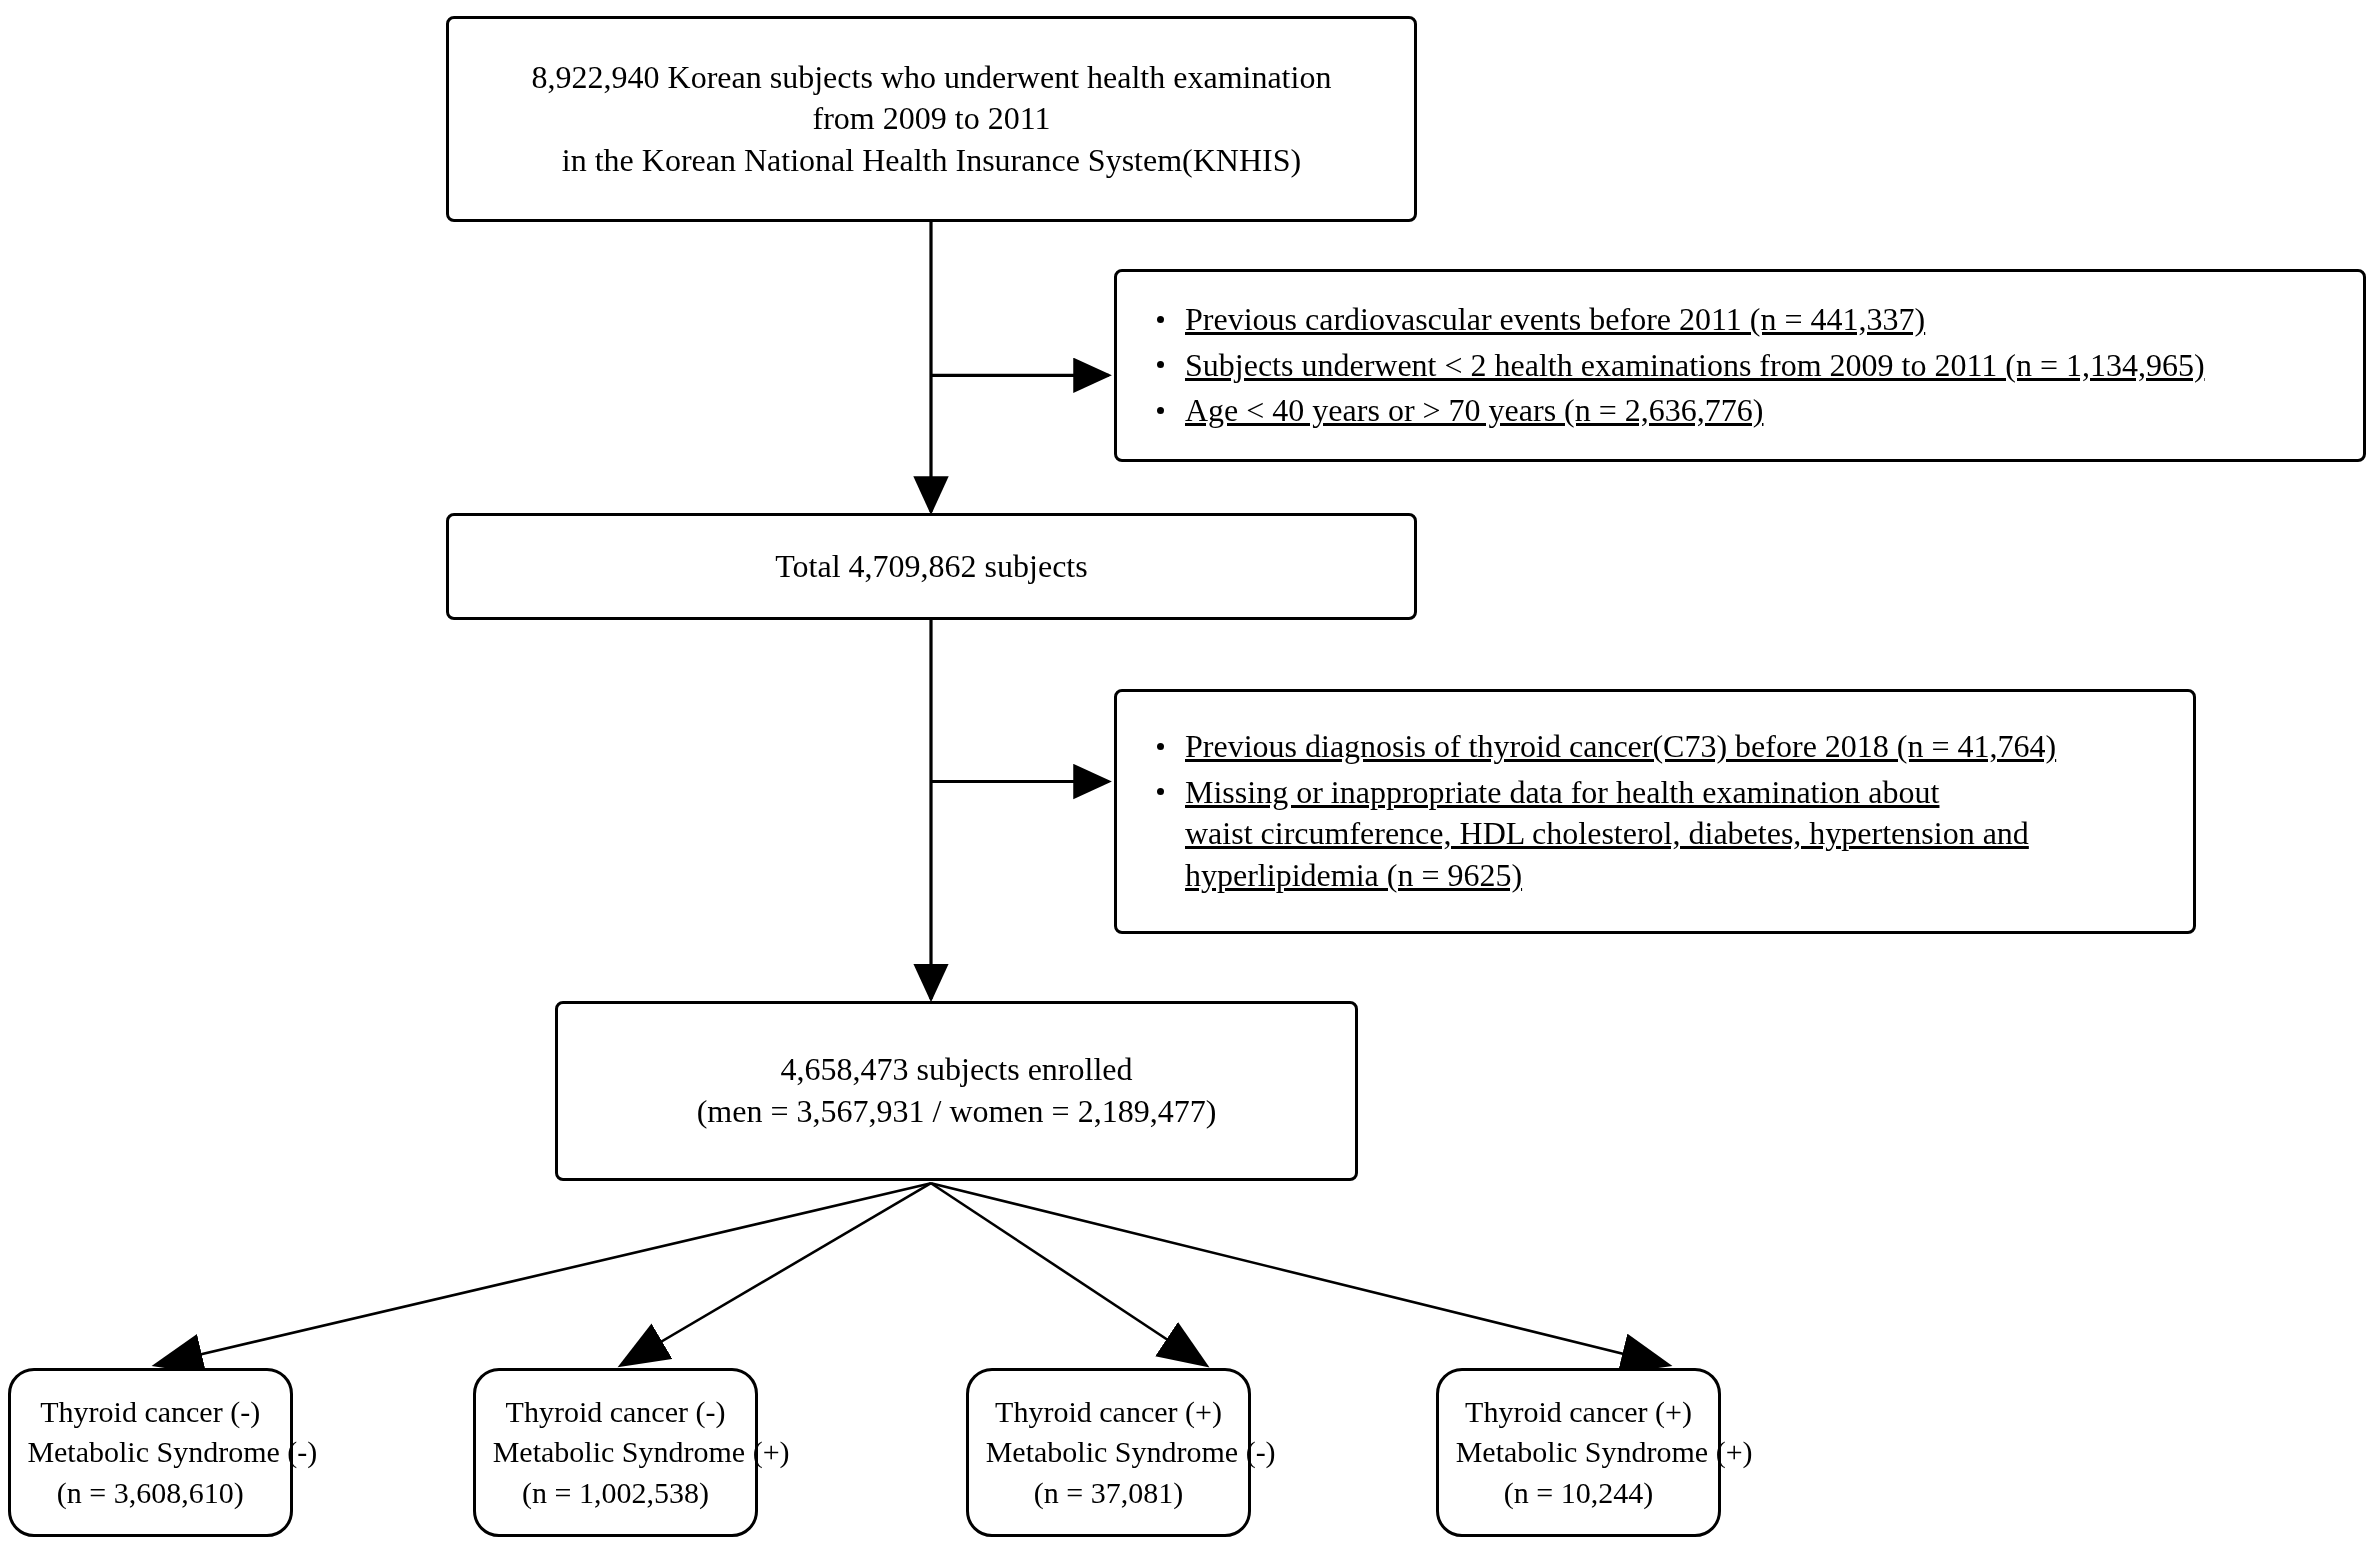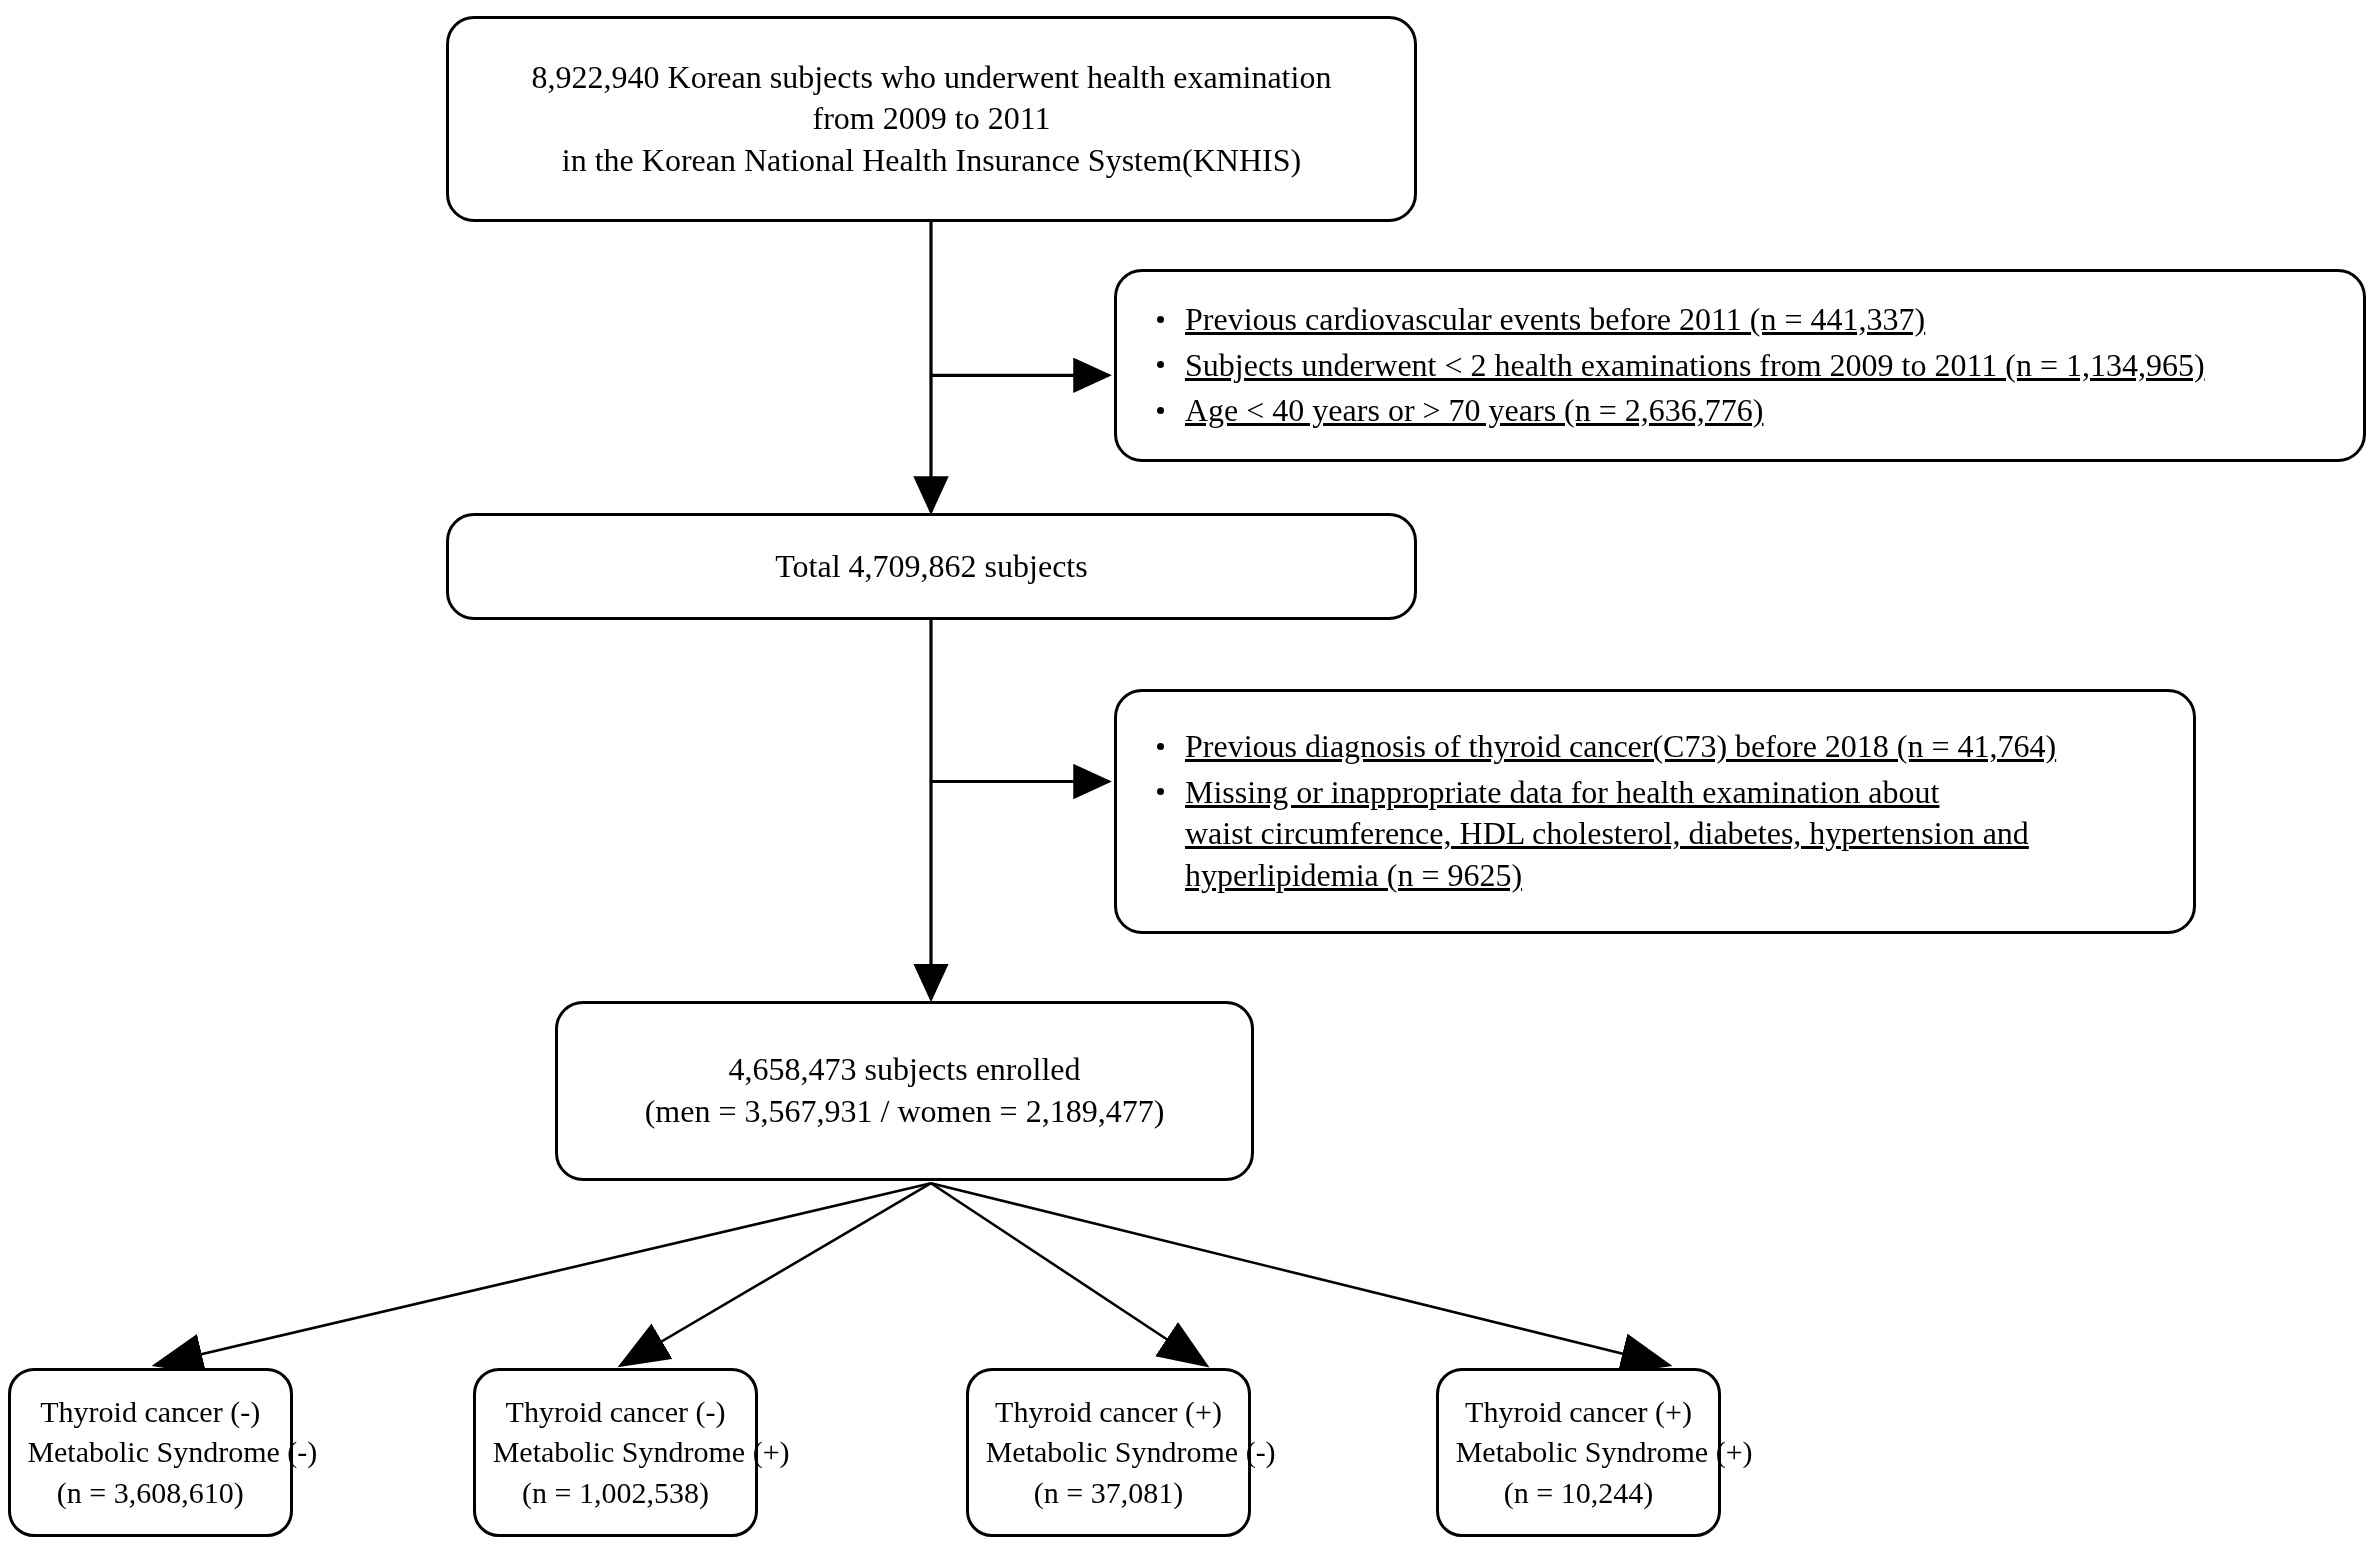"8,922,940 Korean subjects who underwent" .node { border-radius: 28px -> 8px }
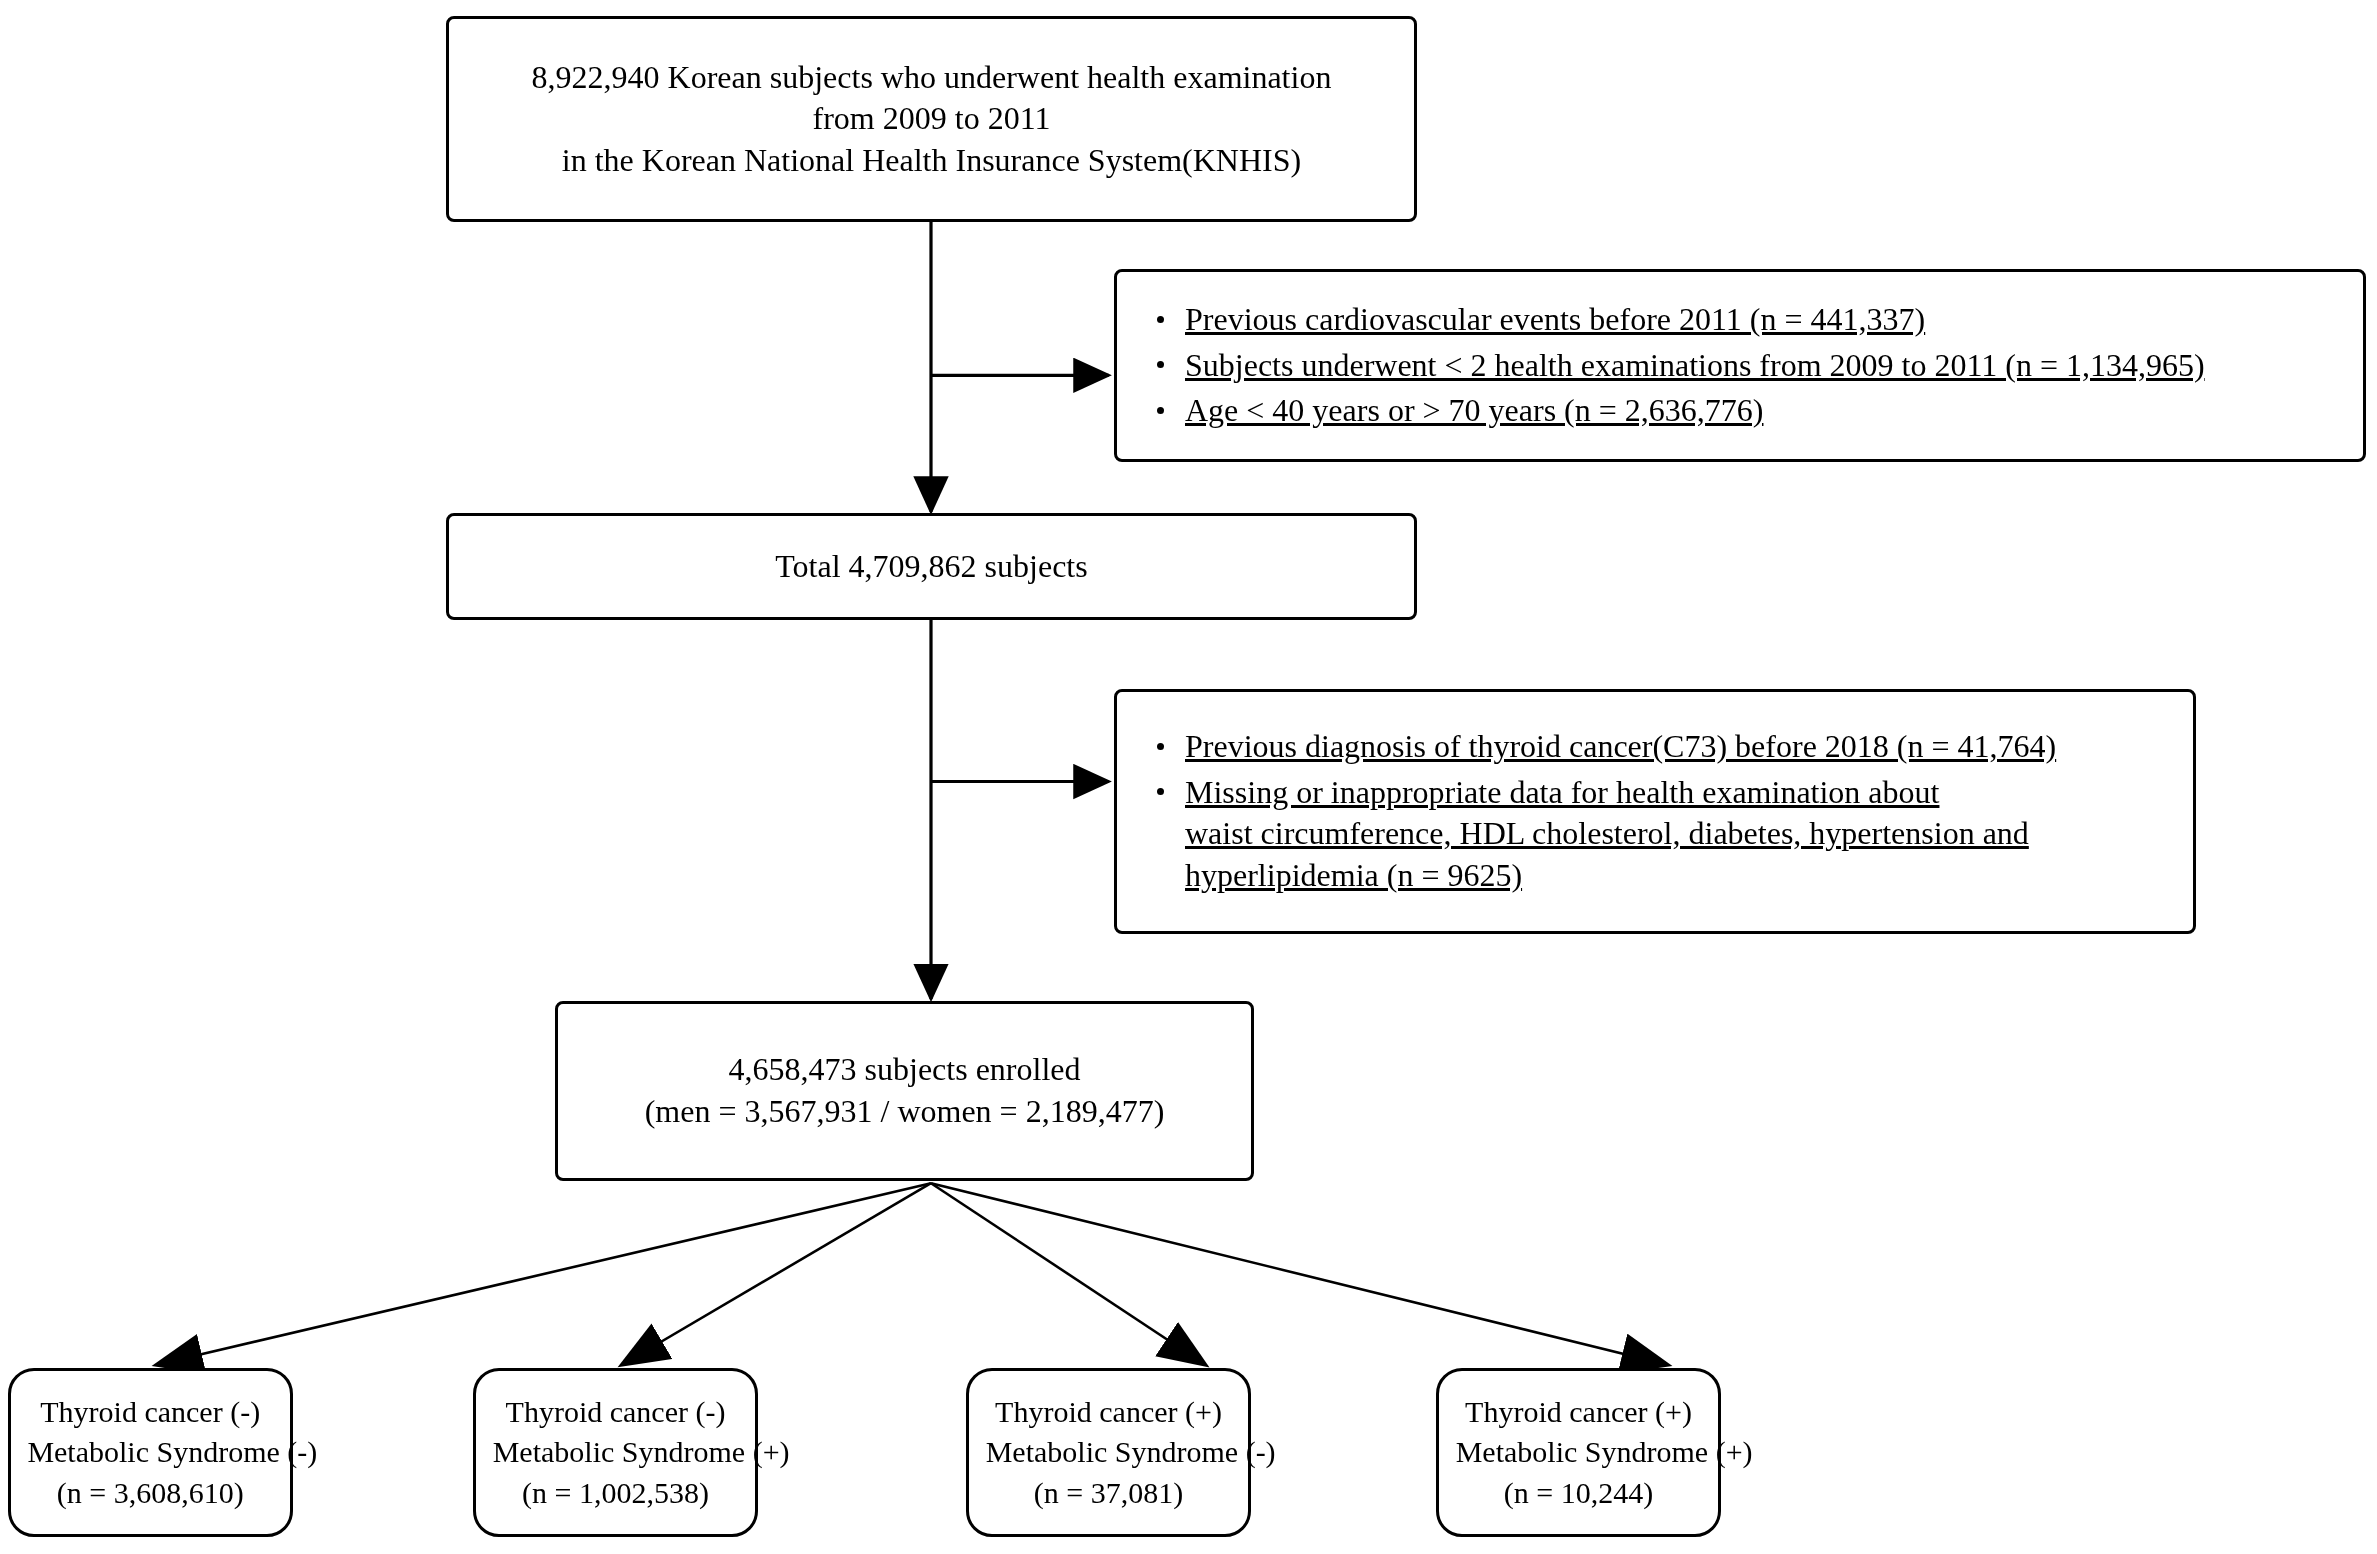"4,658,473 subjects enrolled" #node-enrolled { width: 699px -> 803px }
